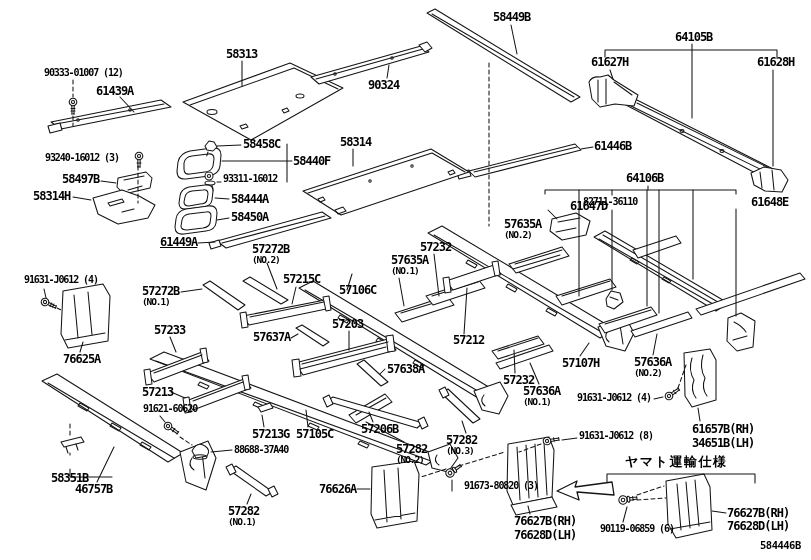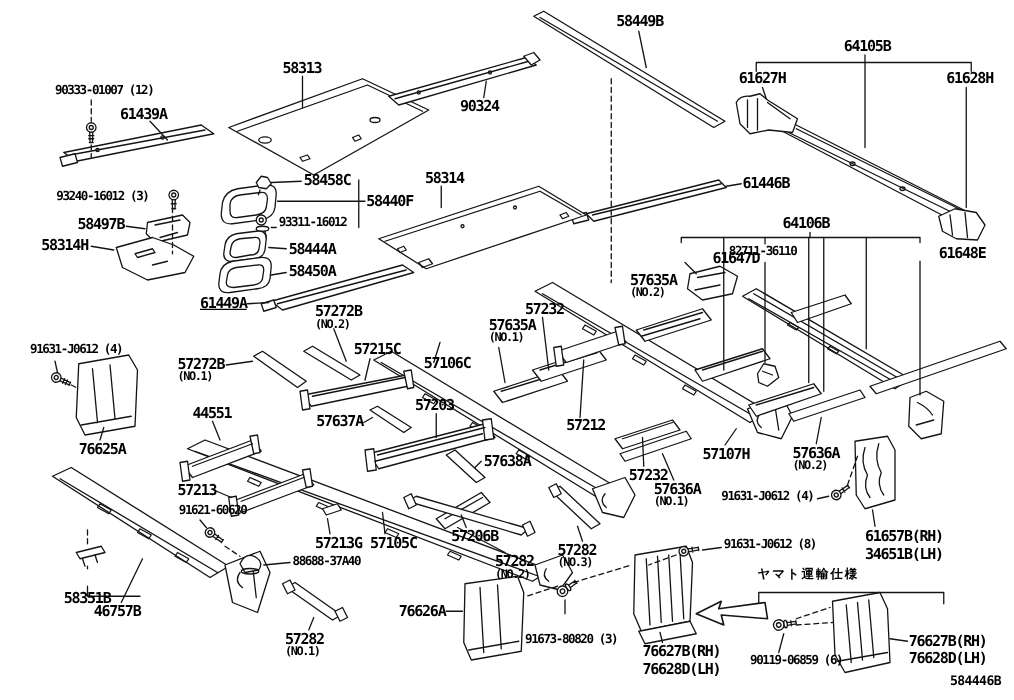"44551" span { text: 44551 -> 57233 }
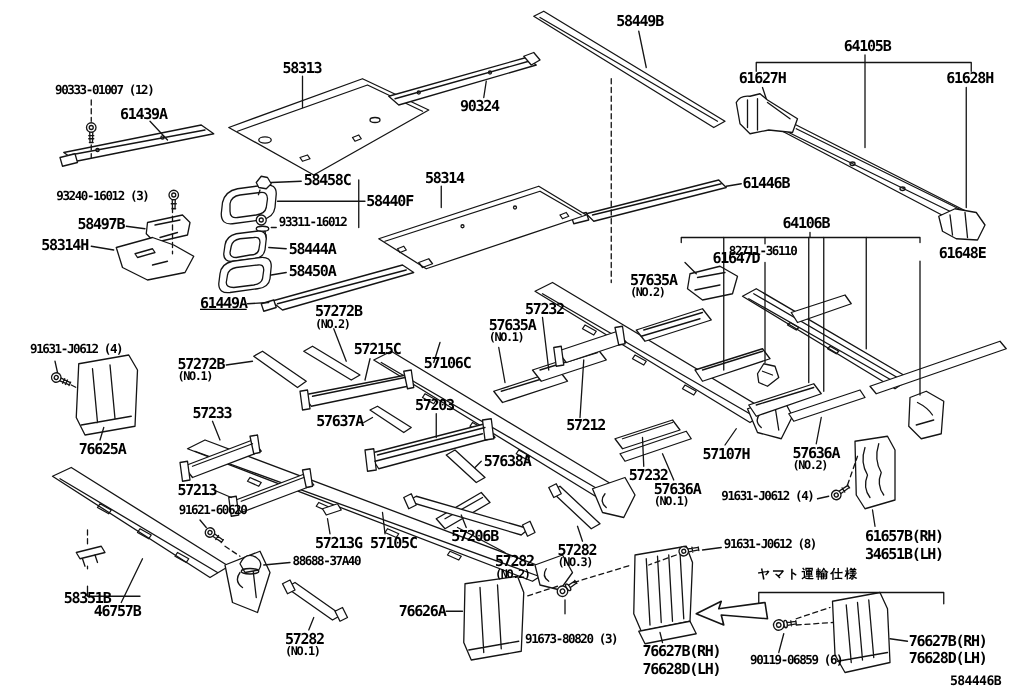"ヤマト運輸仕様" .lbl.jp { font-size: 10px -> 13px; margin-left: none -> 19px }
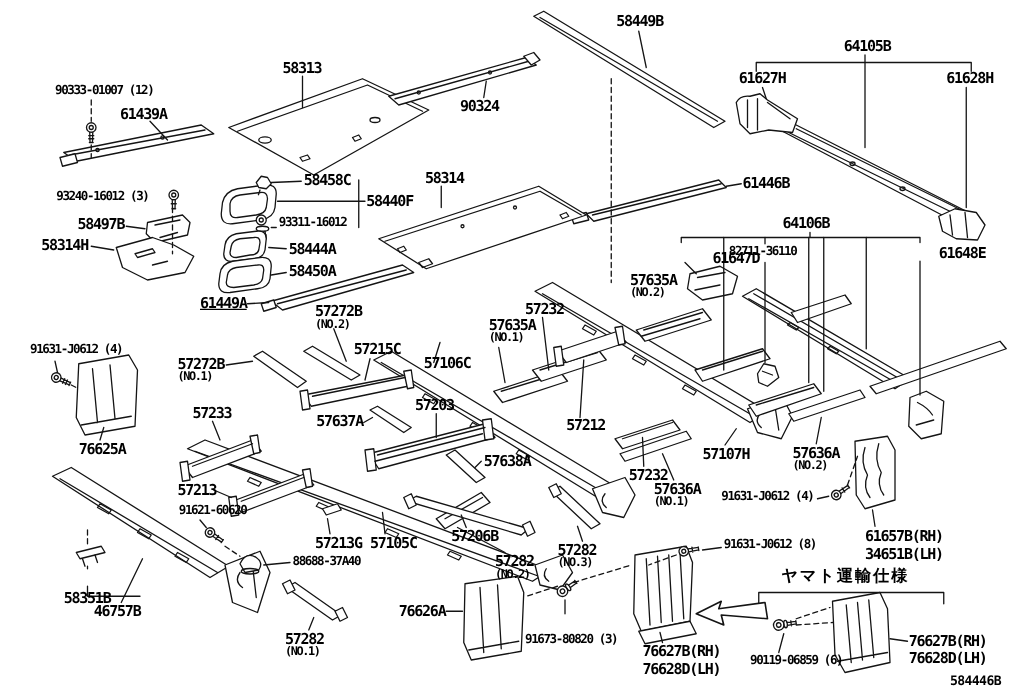"91673-80820 (3)" div.lbl { padding-left: none -> 44px; top: 507px -> 481px }
